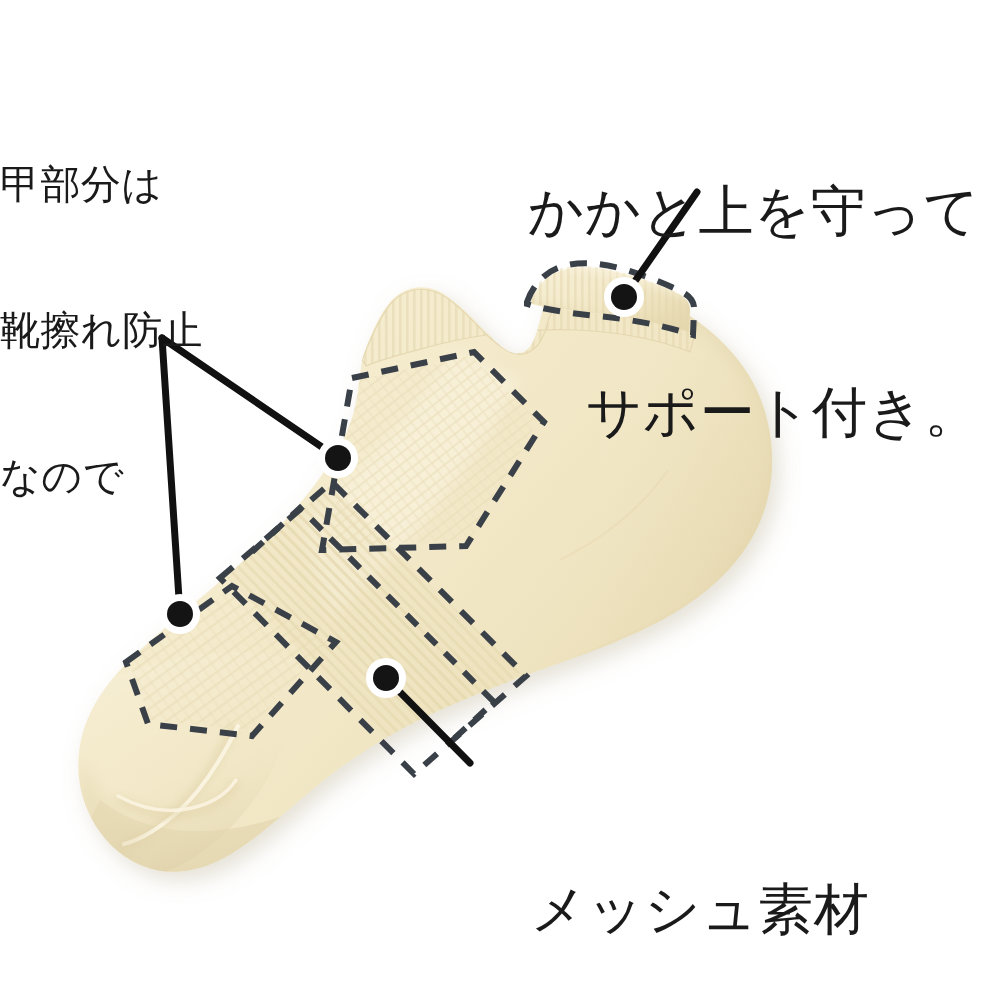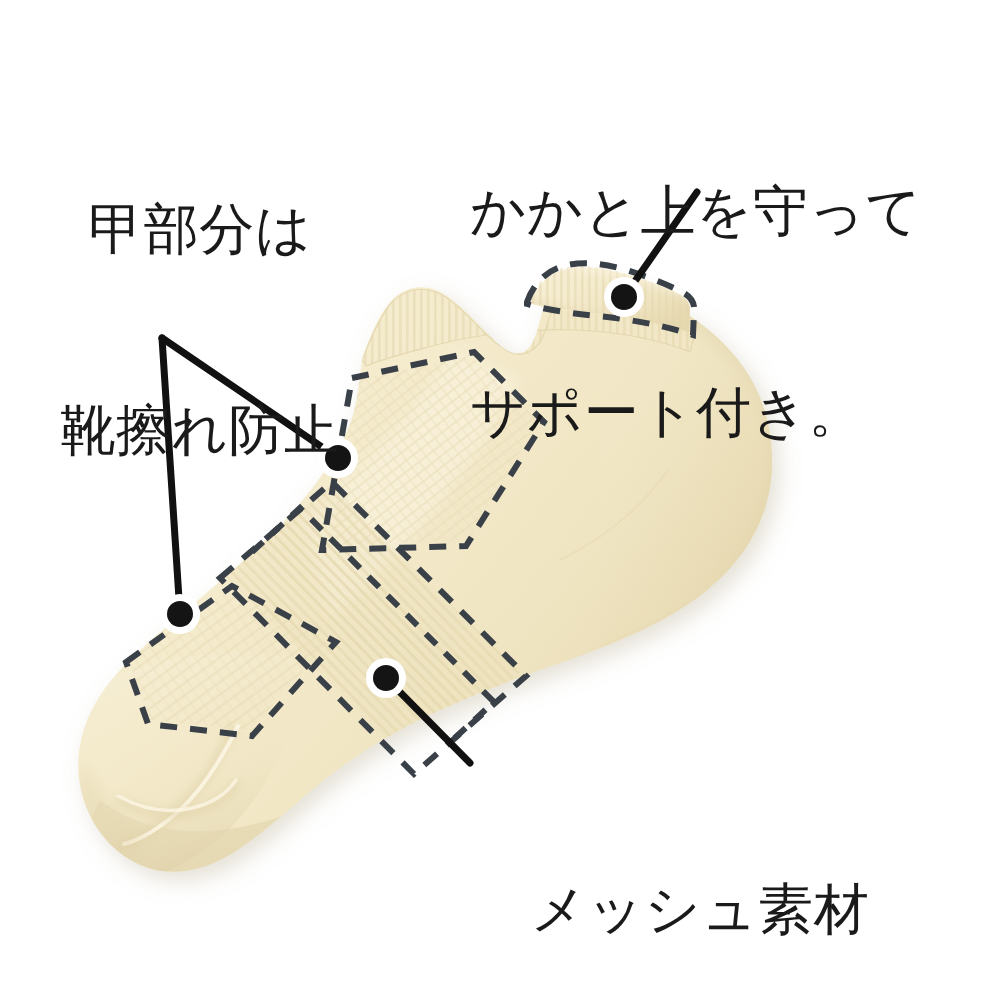"甲部分は" #callout-mesh { font-size: 55px -> 40px; text-align: center -> none }
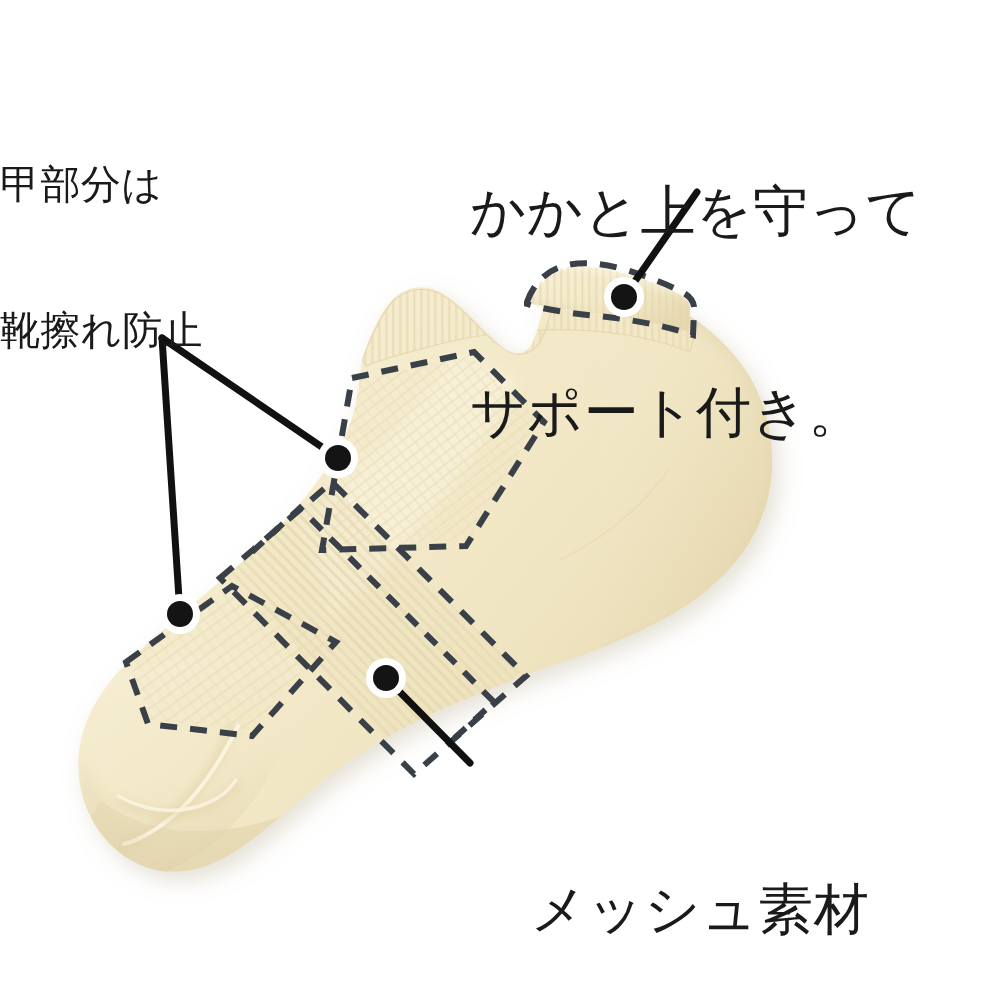"かかと上を守って" #callout-heel { text-align: left -> right }
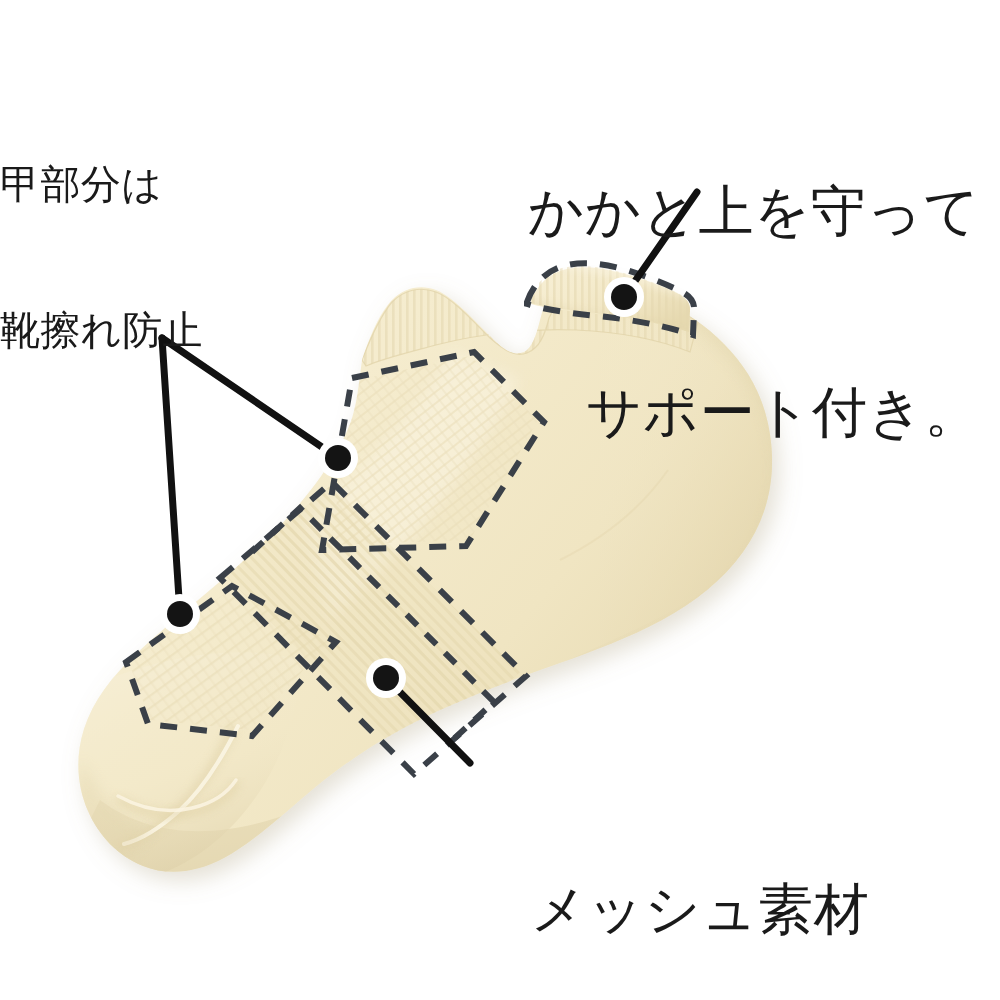"なので" span.callout-line { html: none -> <span>なので</span> }
